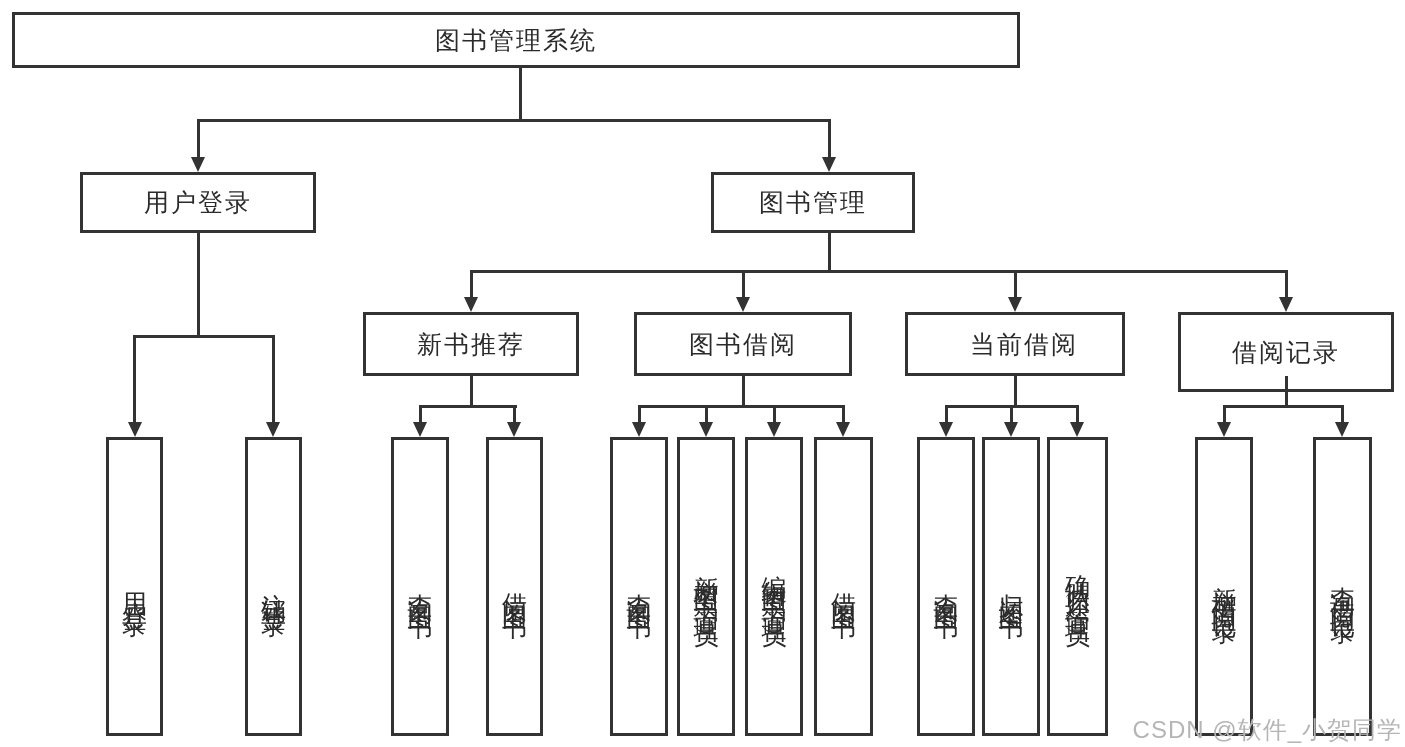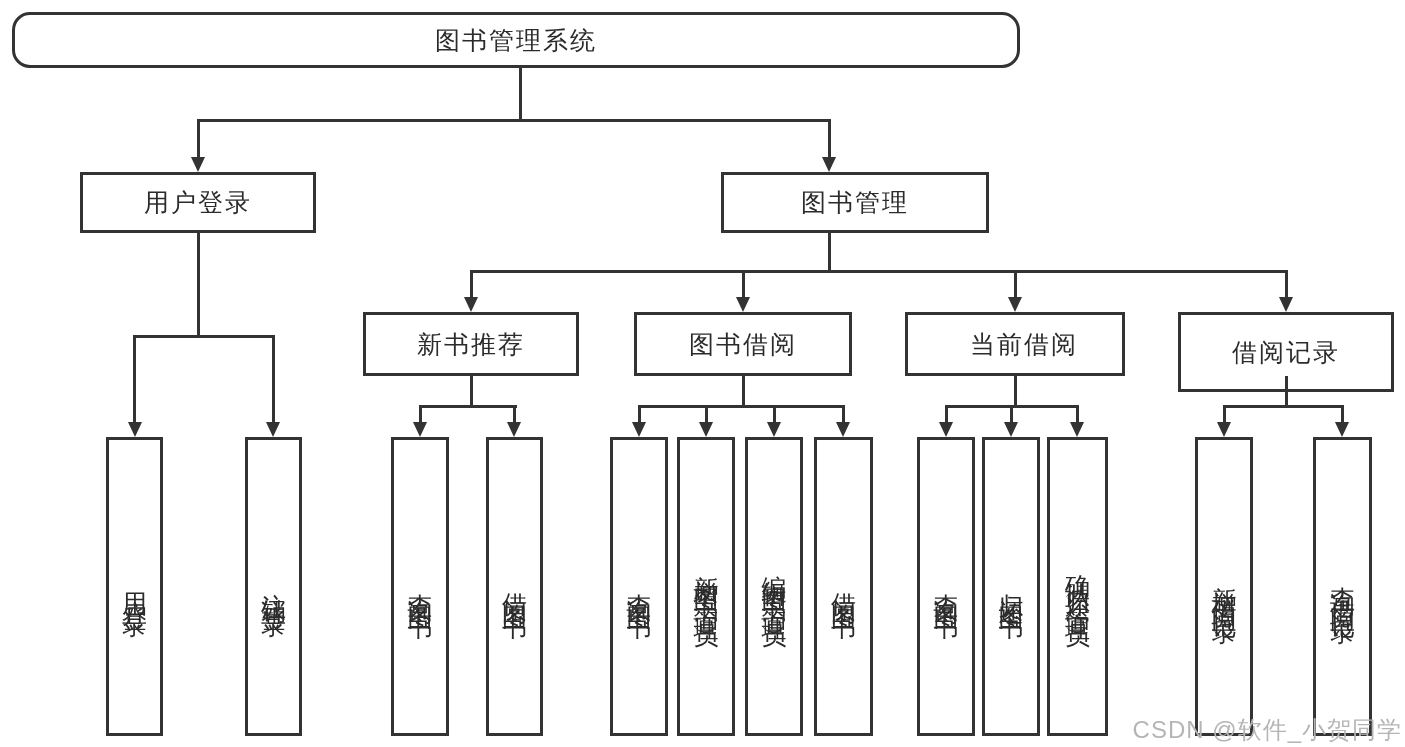"图书管理系统" div.box { border-radius: 18px -> none }
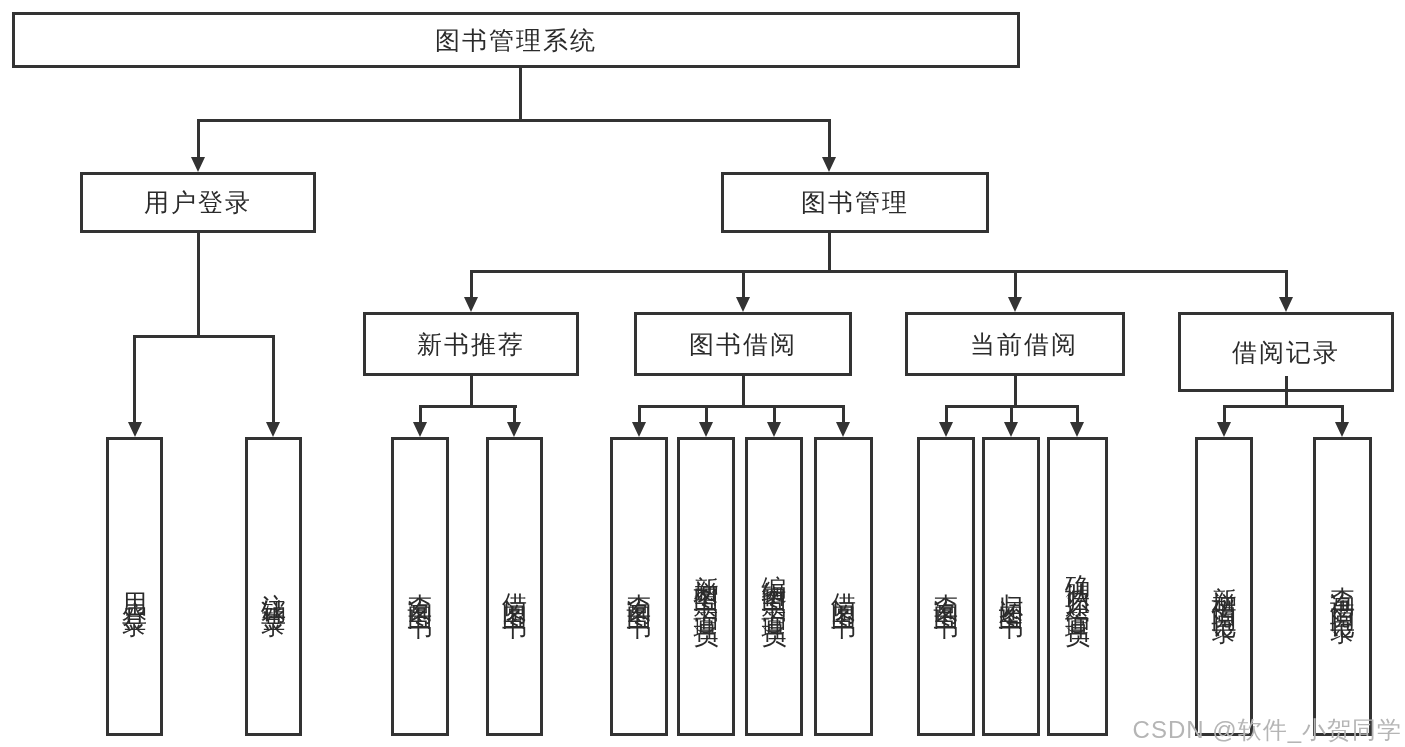"图书管理" div.box { margin-left: 10px -> none; width: 268px -> 204px }
